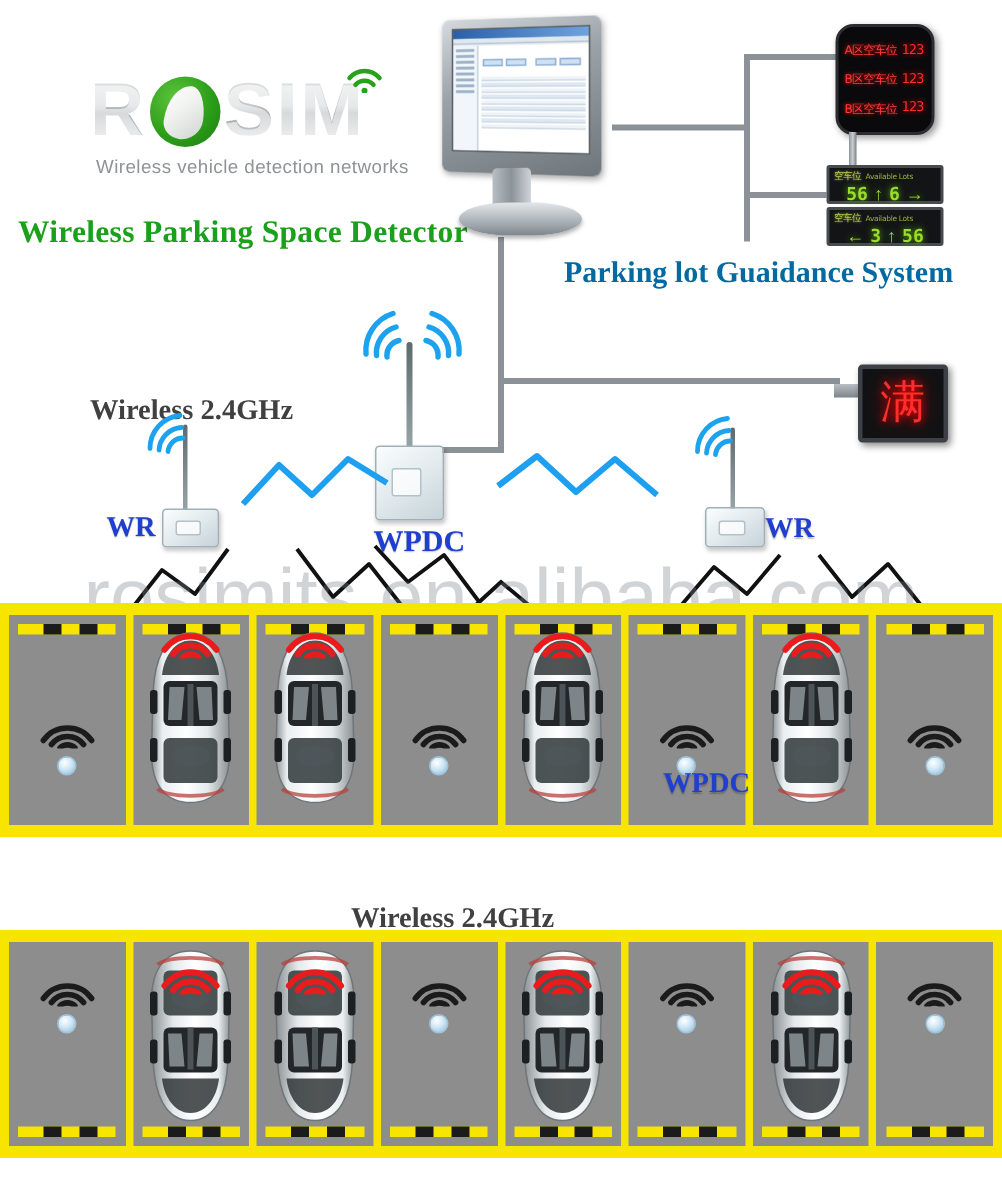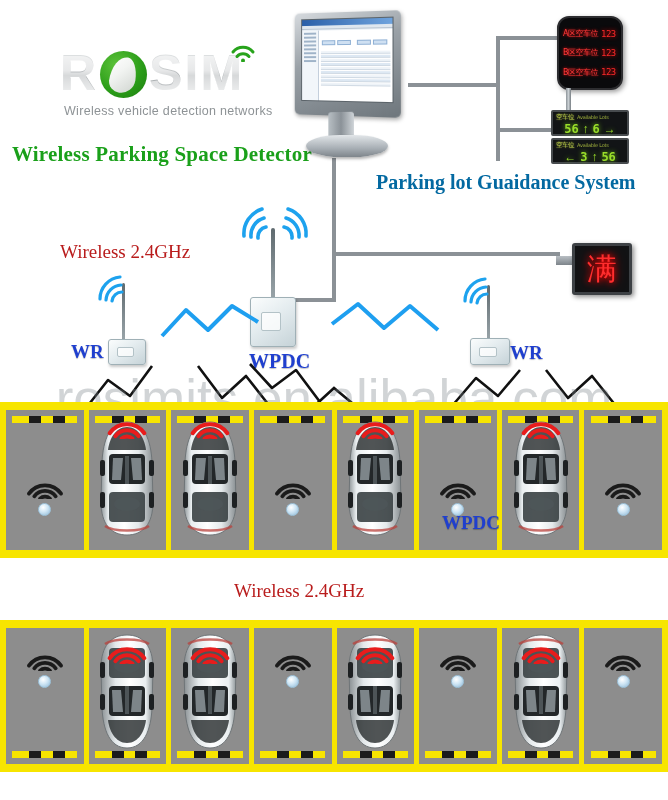"Wireless 2.4GHz" .lbl-wireless { color: #b91c1c -> #404040; font-weight: normal -> bold; margin-top: none -> 22px }
